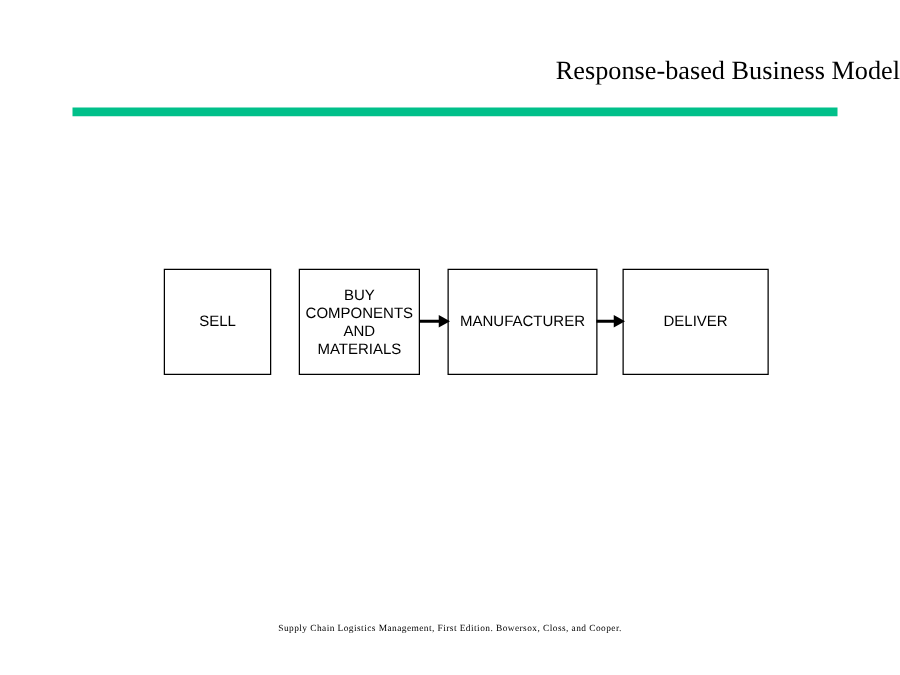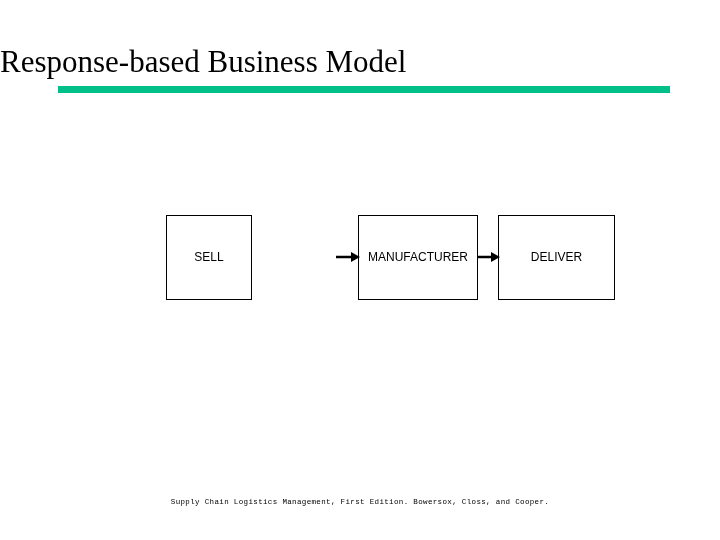"Response-based Business Model" .title { font-size: 31px -> 21px; text-align: left -> right }
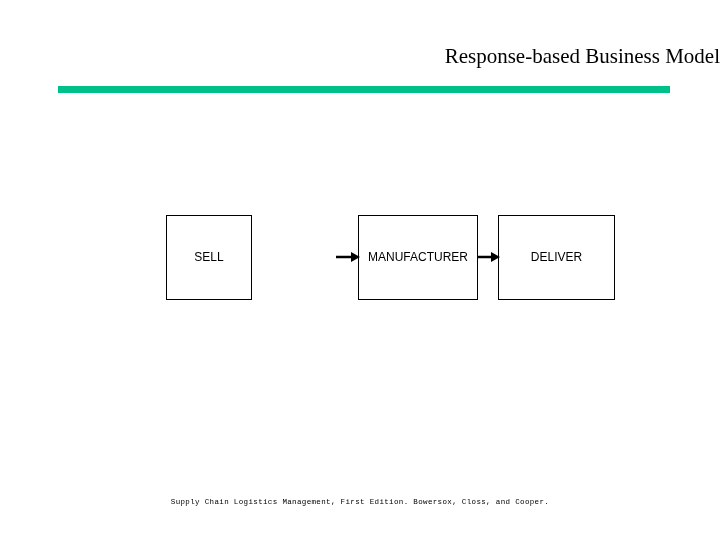"BUY" div.node { html: none -> <div> <span>BUY COMPONENTS AND MATERIALS</span> </div> }
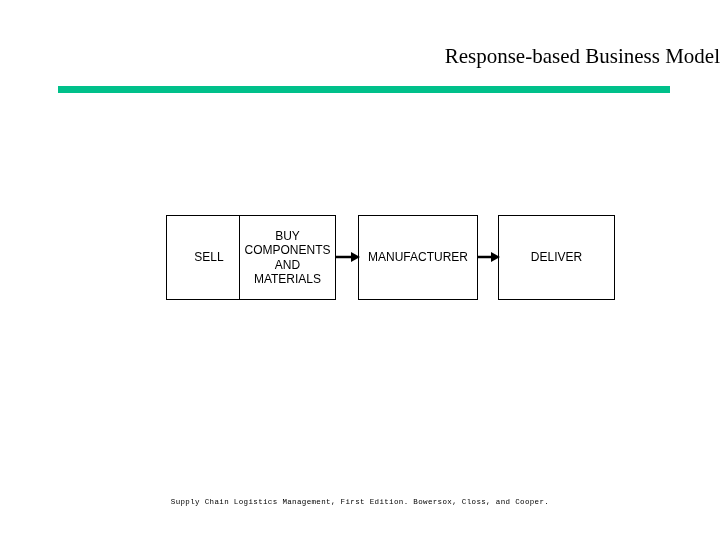"SELL" .node-sell { margin-left: 35px -> none }
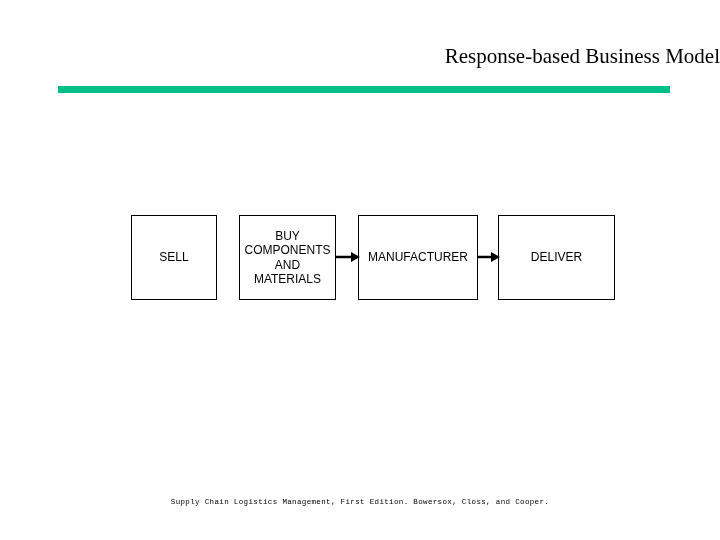"Supply Chain Logistics Management, First" .footer { font-family: Liberation Mono, monospace -> Liberation Serif, serif }
